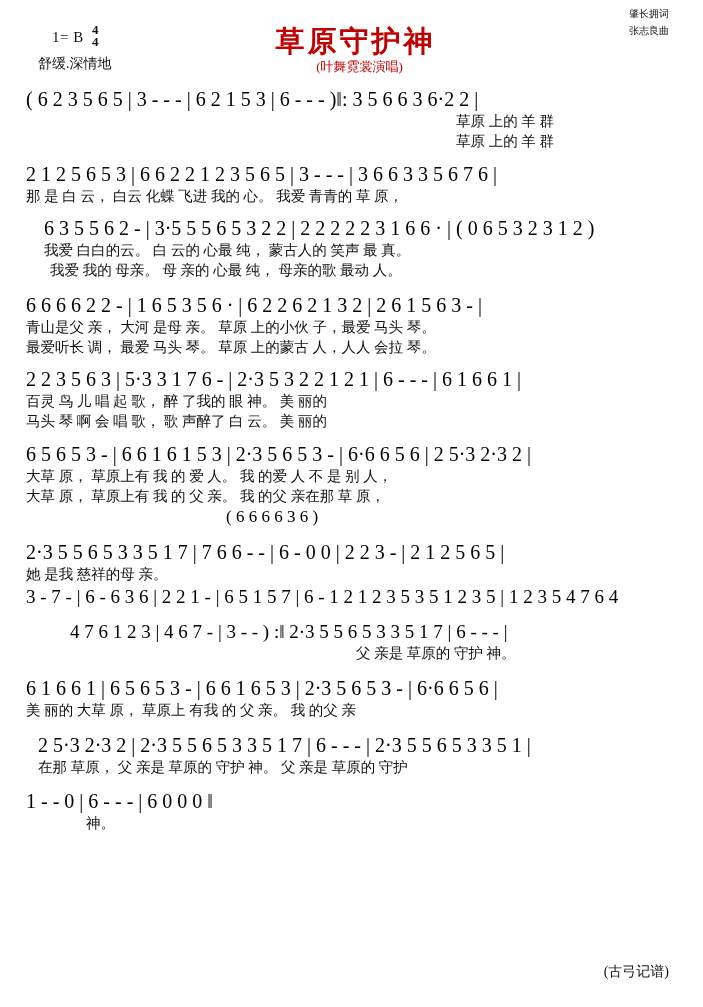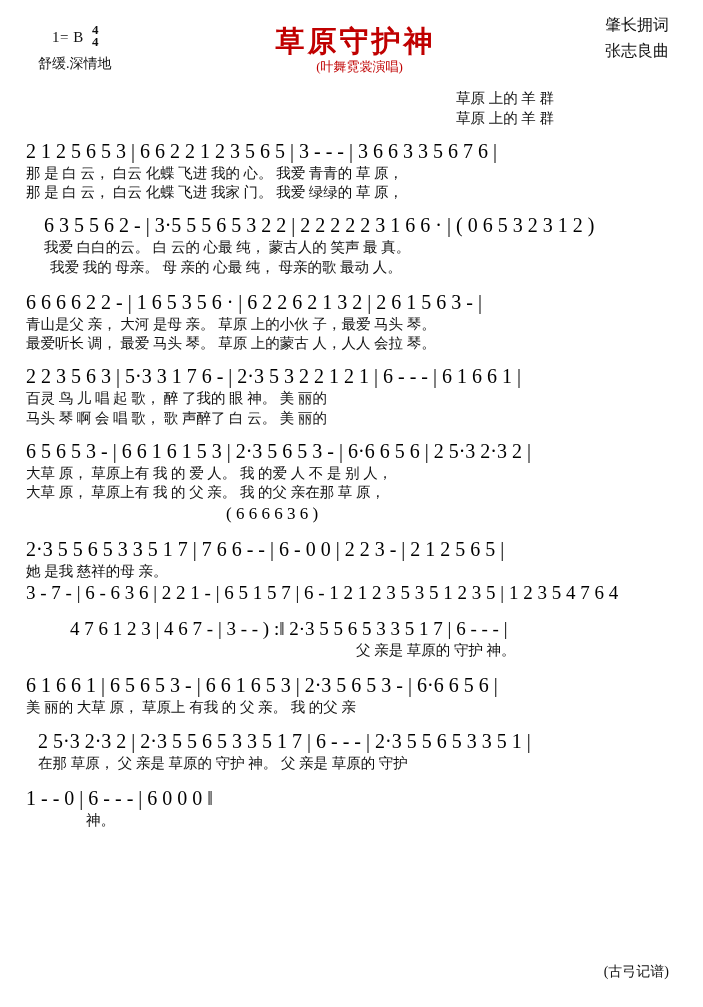"肇长拥词" .credits { font-size: 16px -> 10px; top: 12px -> 6px }
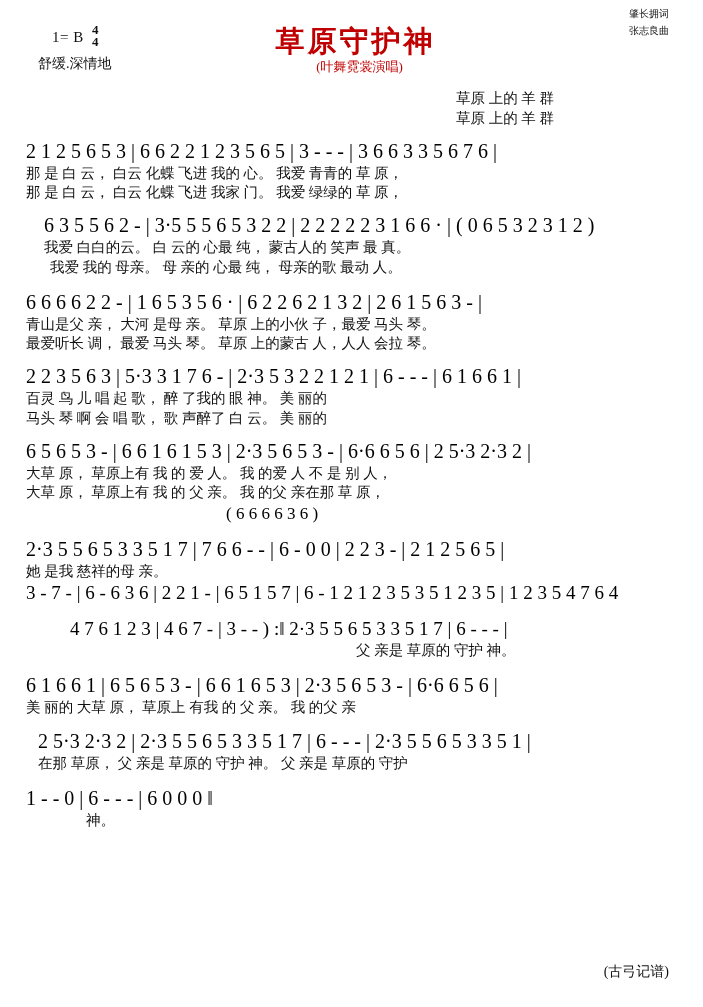"( 6 2 3 5" div.notes { html: none -> <div>( 6 2 3 5 6 5 | 3 - - - | 6 2 1 5 3 | 6 - - - )‖: 3 5 6 6 3 6·2 2 |</div> }
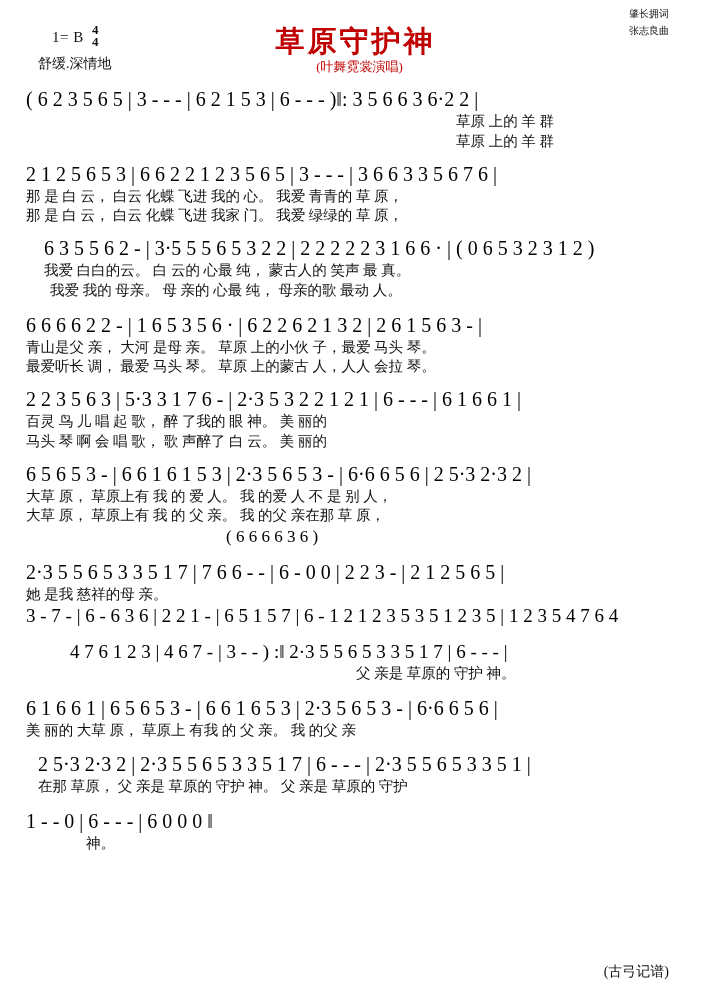"那 是 白 云， 白云 化蝶 飞进 我家" div.lyr { html: <div>那 是 白 云， 白云 化蝶 飞进 我家 门。 我爱 绿绿的 草 原，</div> -> none }
